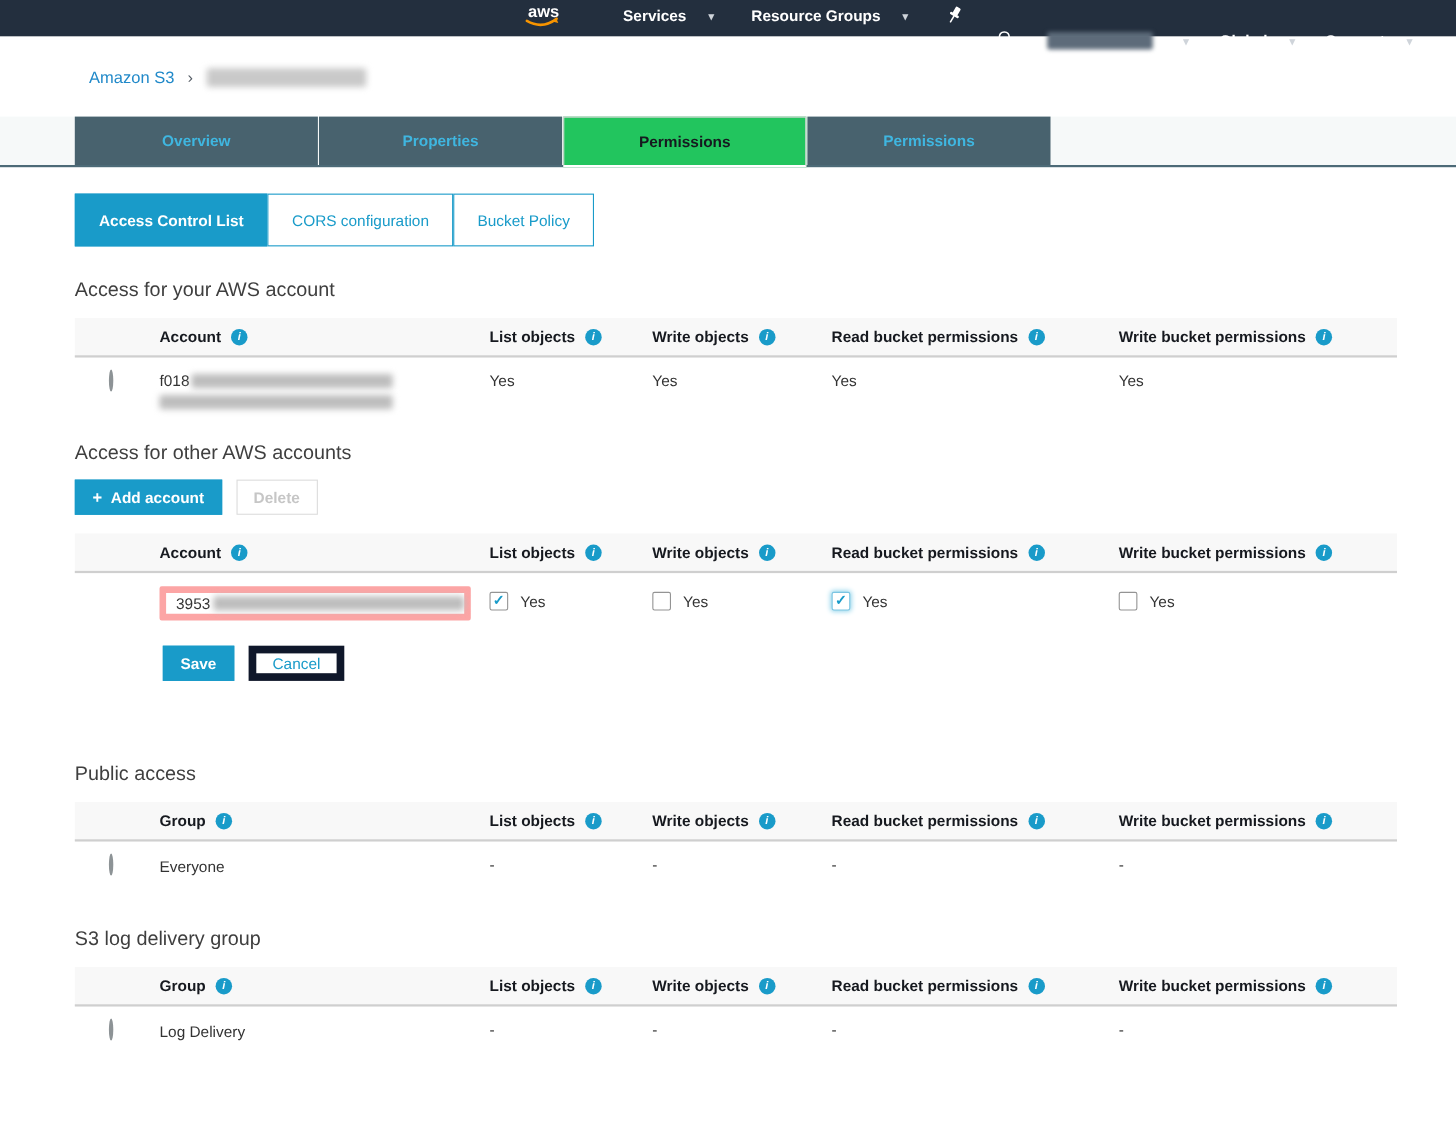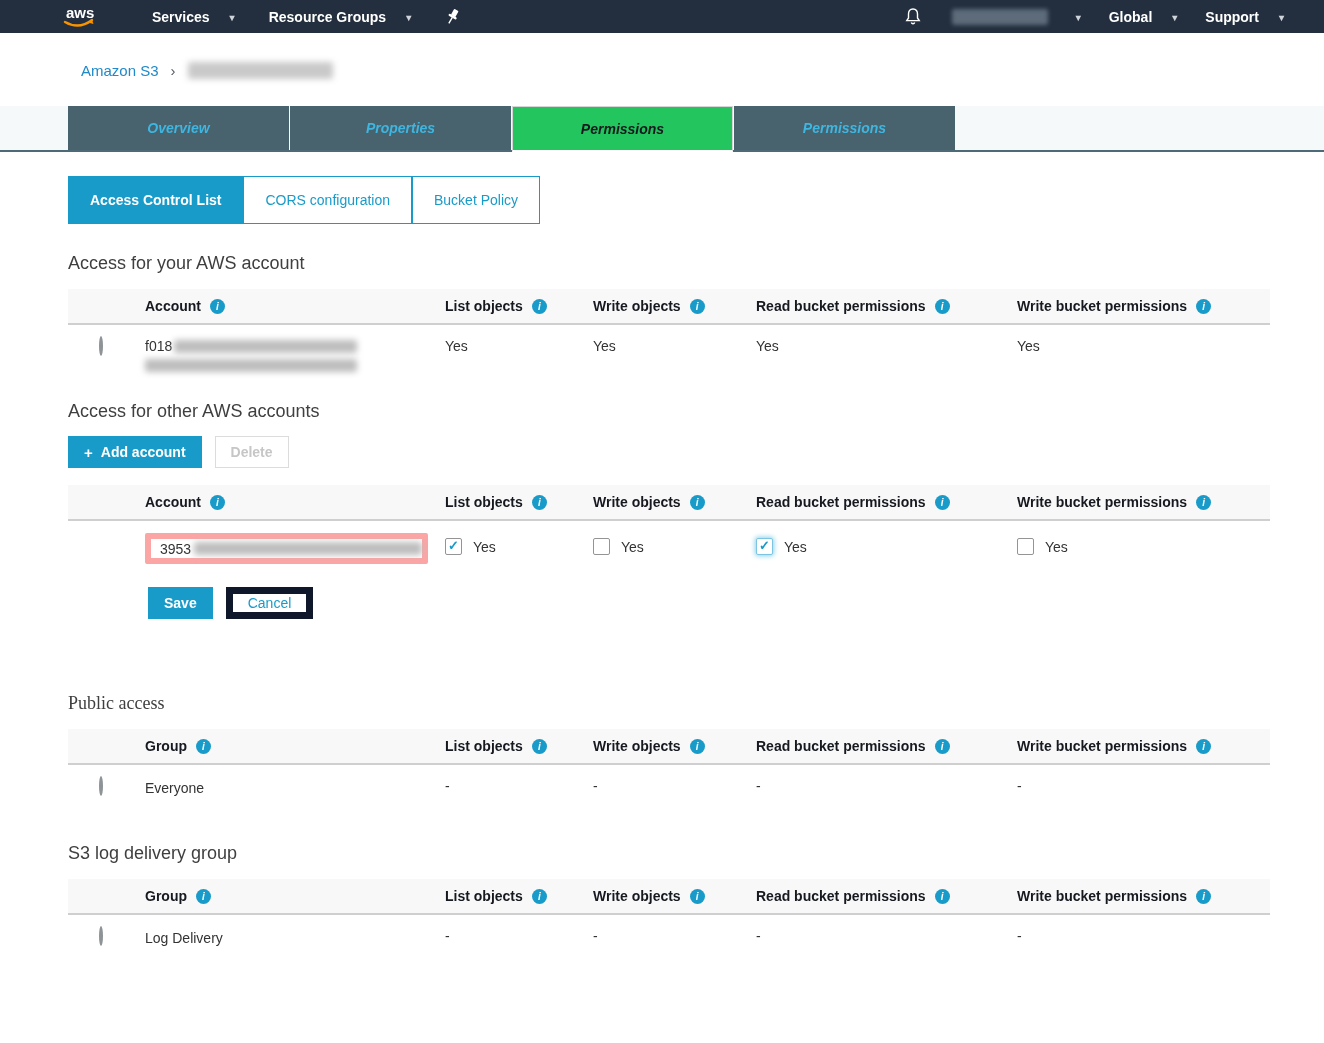"aws" .topnav { flex-direction: none -> column }
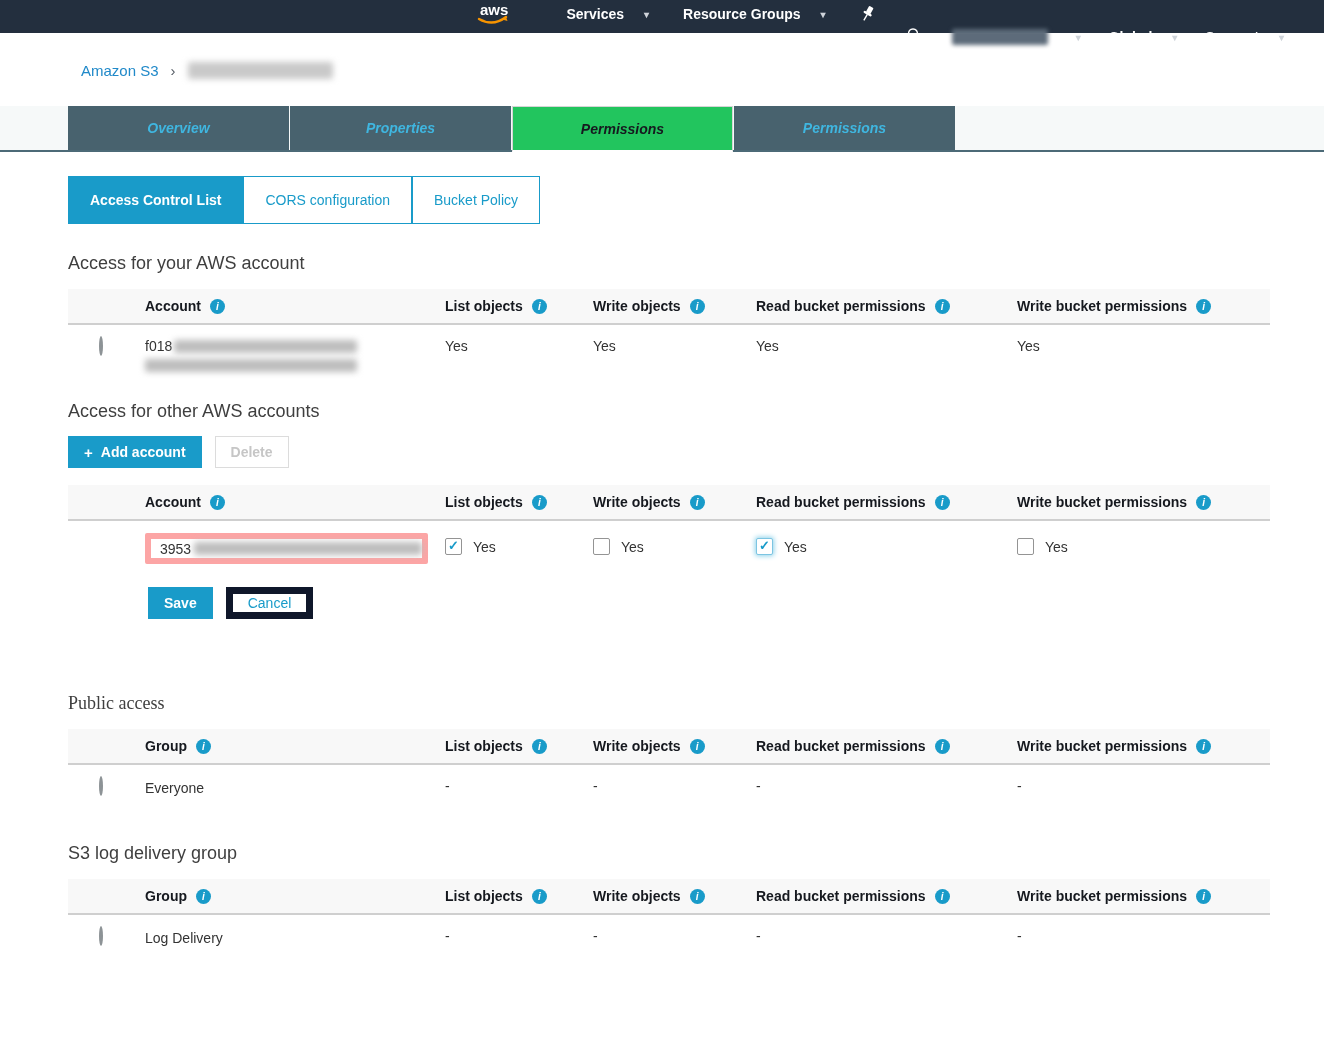"Overview" .tab { font-style: italic -> none }
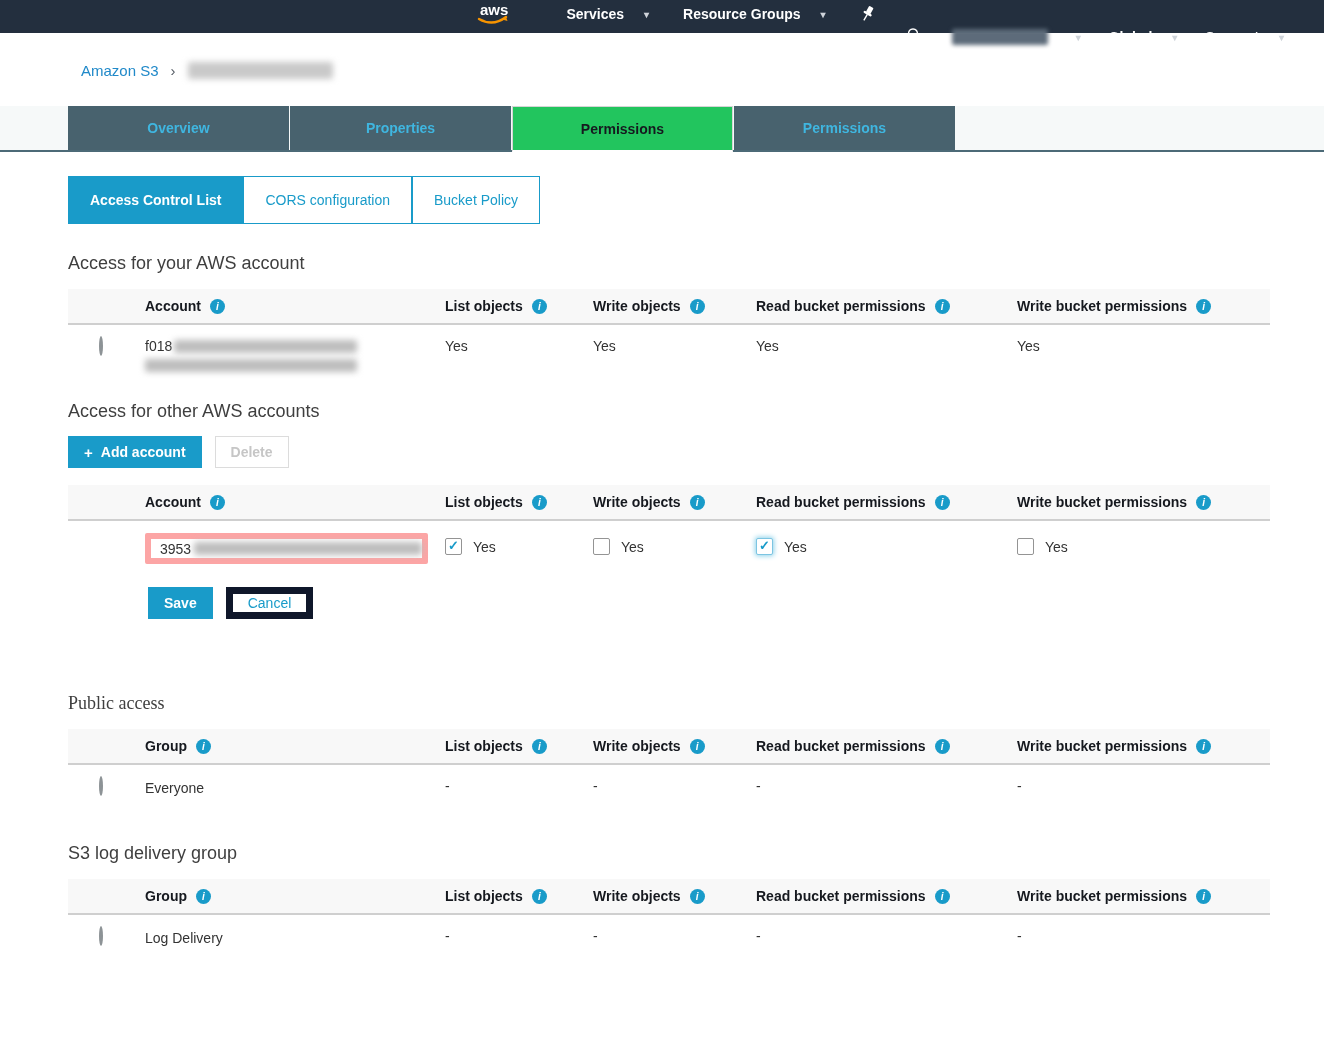"Public access" h2.section.gap-lg { font-family: Liberation Serif, serif -> none }
